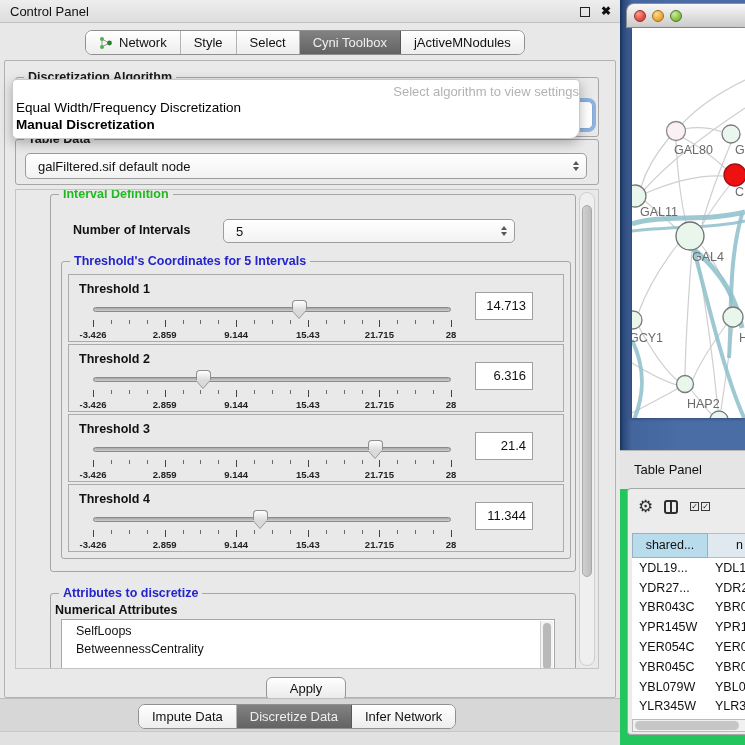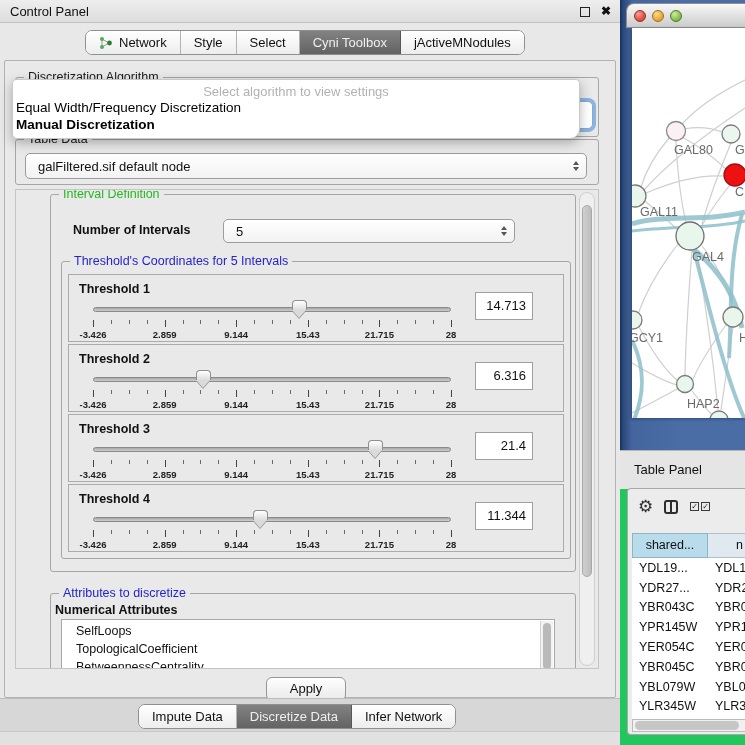"Discretization Algorithm" .grp-title { font-weight: none -> bold }
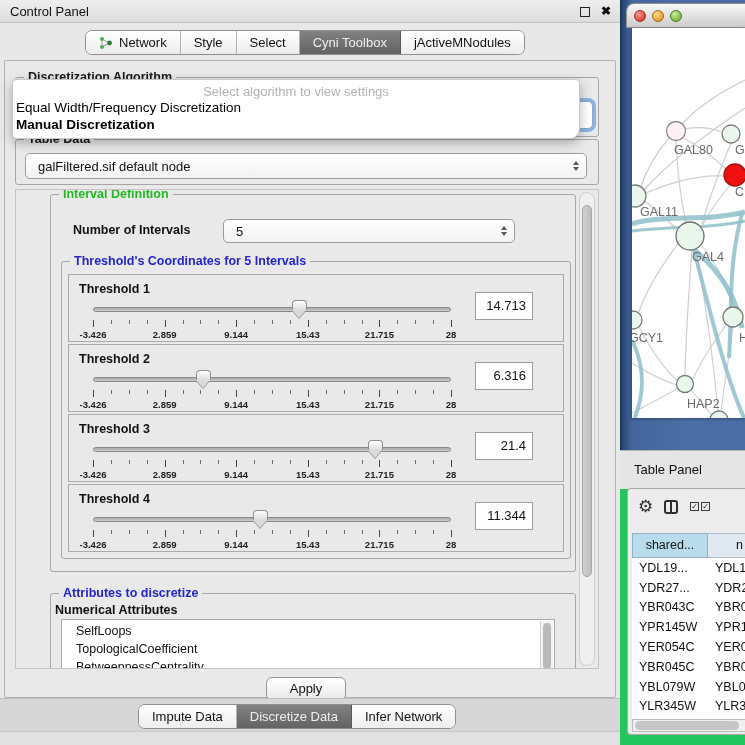"Select algorithm to view settings" .popup .ph { text-align: center -> right }
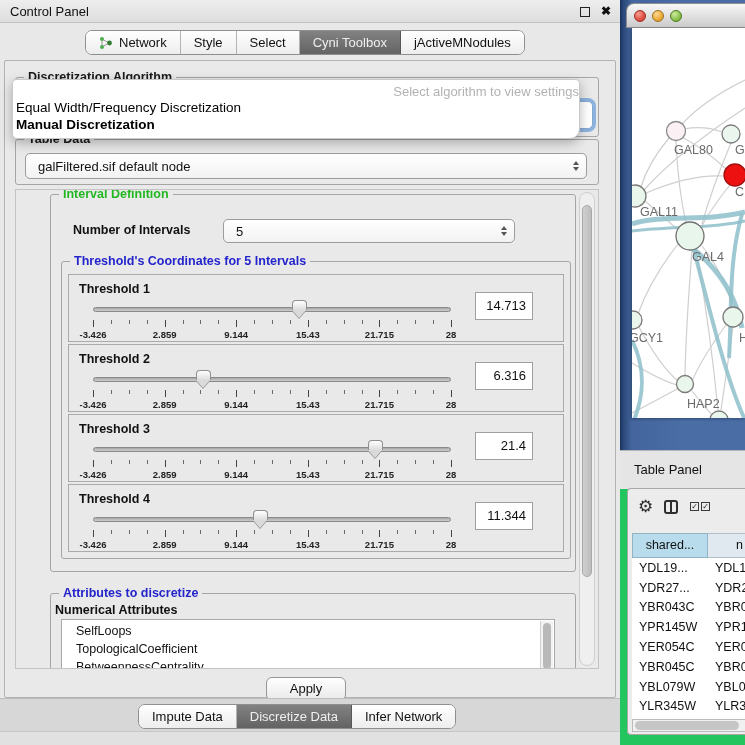"TopologicalCoefficient" li { html: <li>TopologicalCoefficient</li> -> none }
